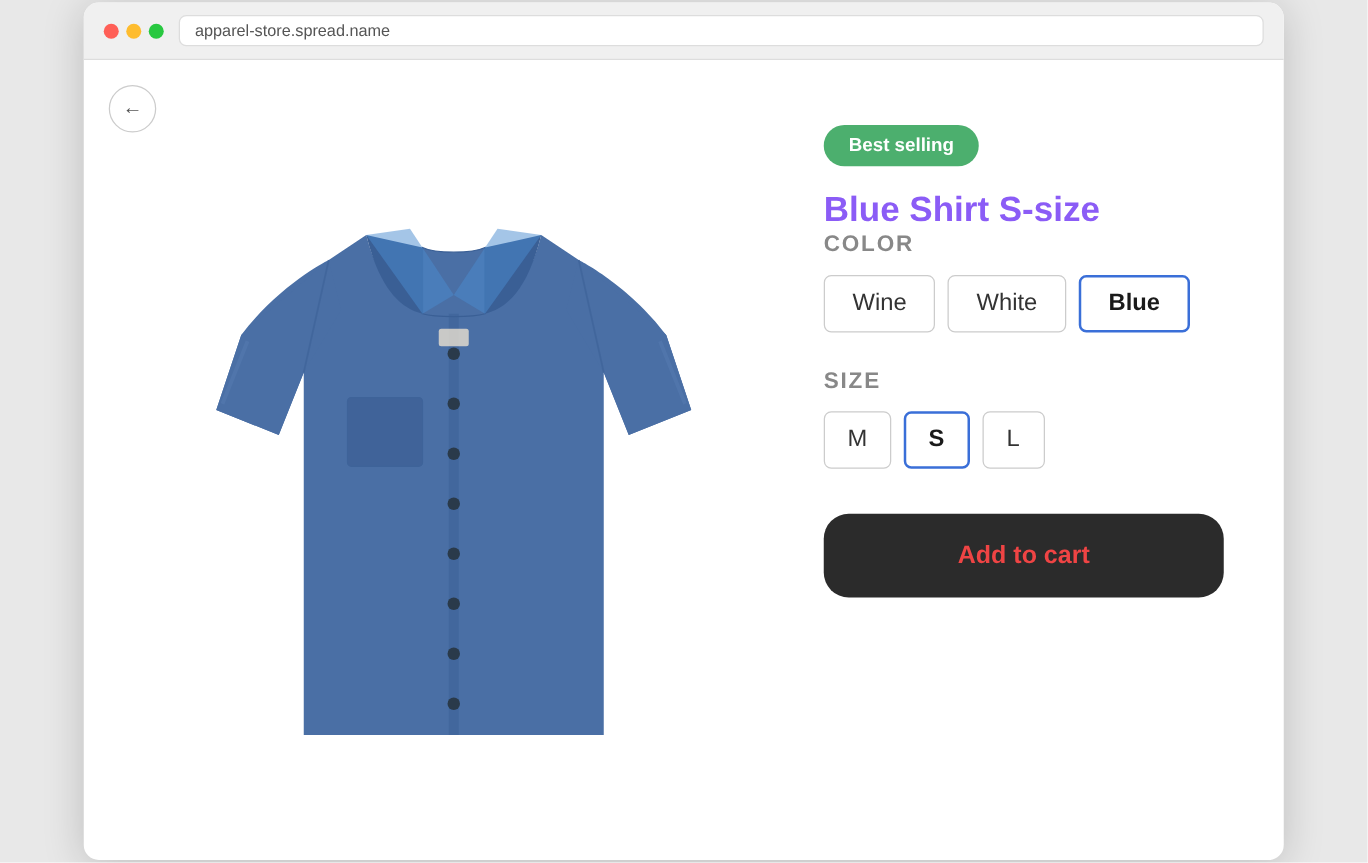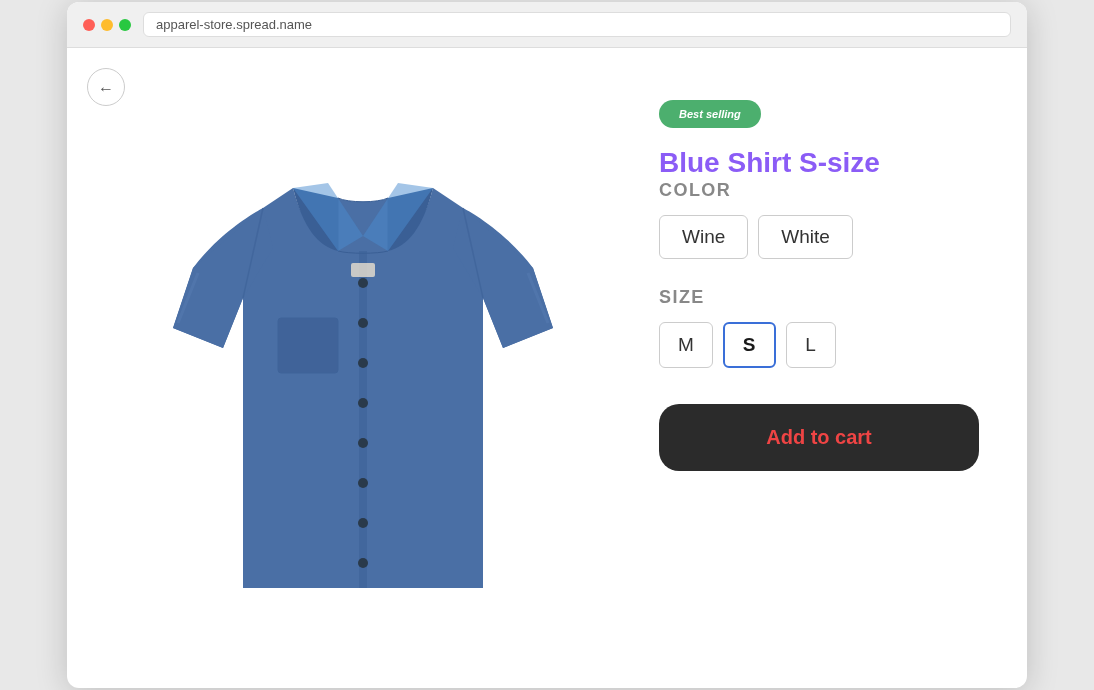"Best selling" .badge { font-size: 11px -> 15px; font-style: italic -> none }
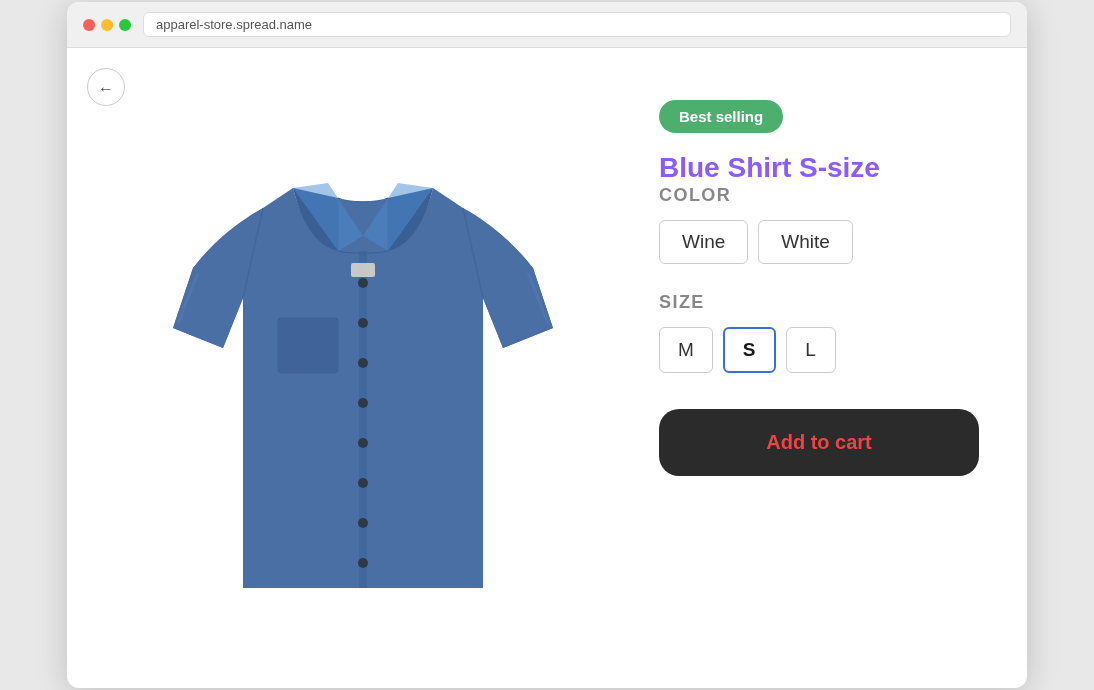"Blue" button.option-btn { html: none -> <button>Blue</button> }
